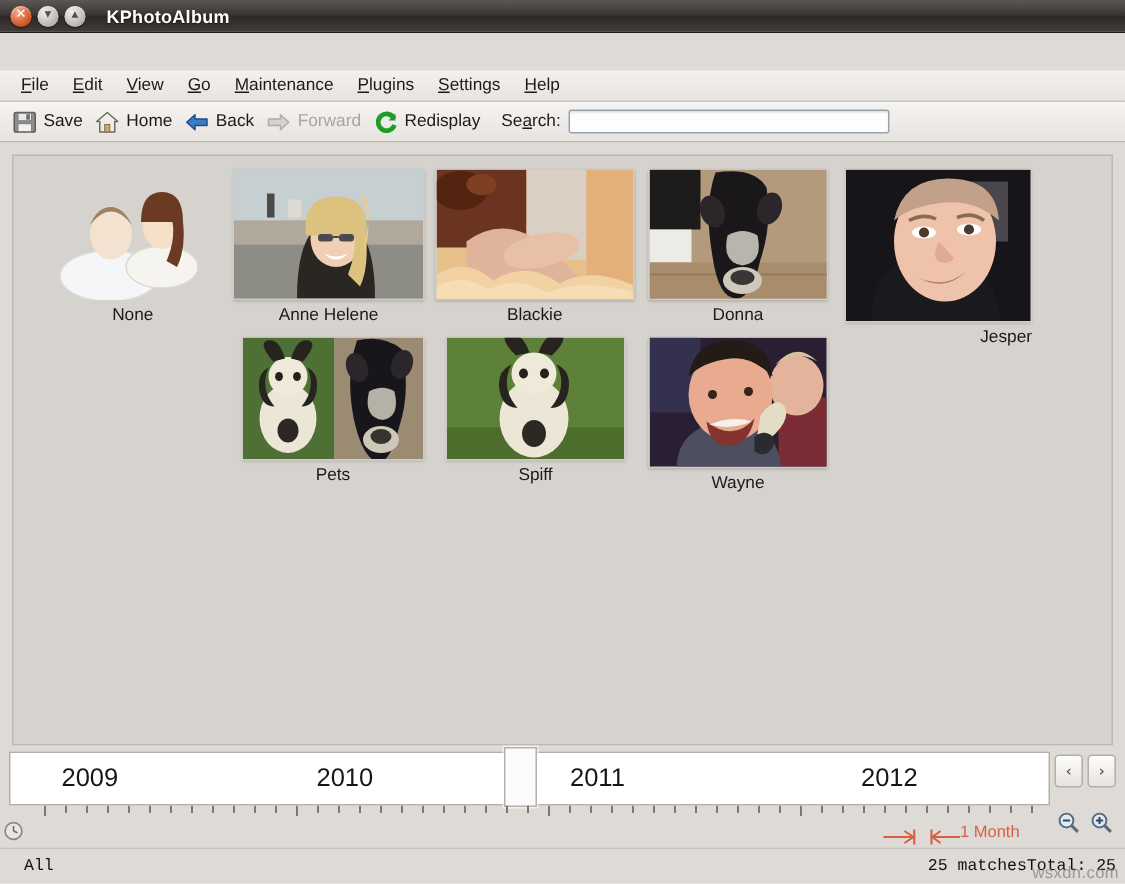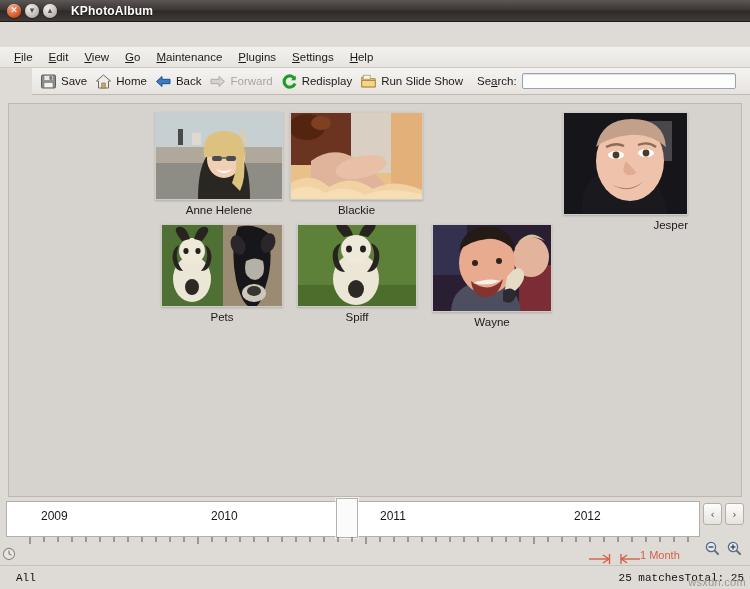"Save" .toolbar { margin-left: 32px -> none }
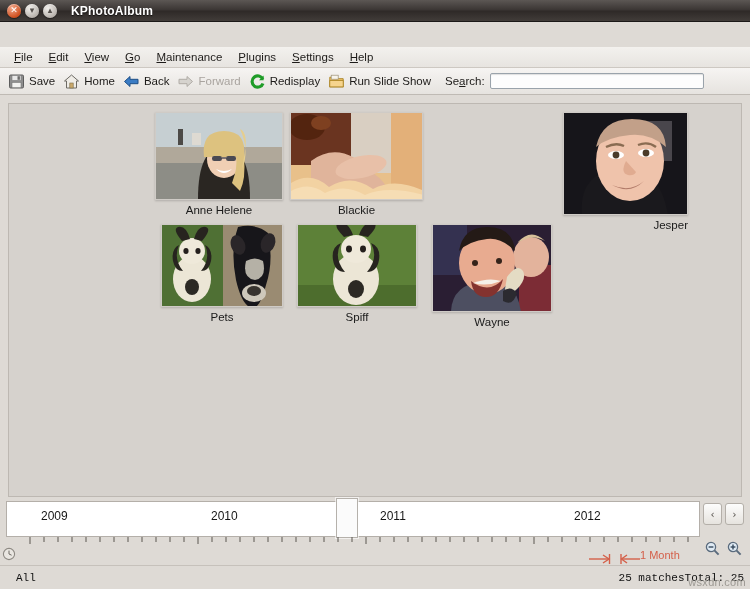"Run Slide Show" div.tbtn { html: <div> <span> <svg> <path></path> <rect></rect> <rect></rect> </svg> </span> <span>Run Slide Show</span> </div> -> none }
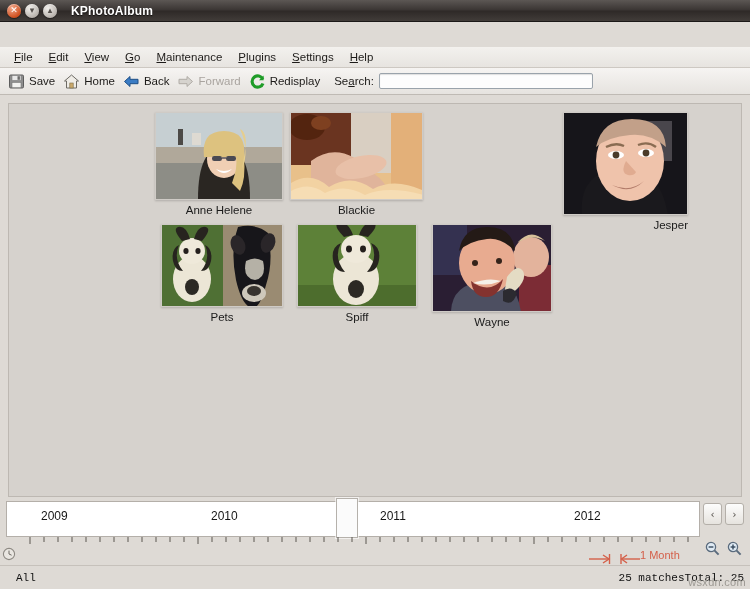"None" div.cell { html: none -> <div> <div><svg> <ellipse></ellipse> <ellipse></ellipse> <path></path> <ellipse></ellipse> <ellipse></ellipse> <path></path> </svg></div> <div>None</div> </div> }
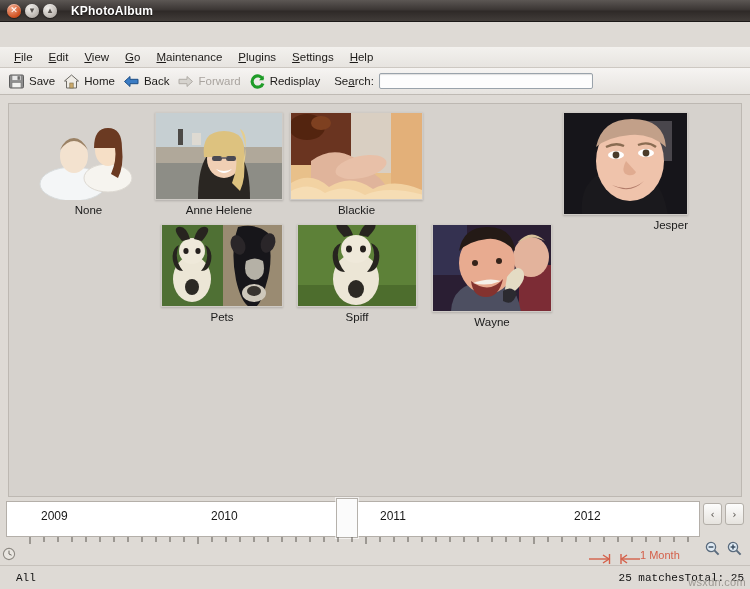"Donna" div.cell { html: none -> <div> <div><svg> <rect></rect> <rect></rect> <rect></rect> <rect></rect> <line></line> <path></path> <ellipse></ellipse> <ellipse></ellipse> <path></path> <ellipse></ellipse> <ellipse></ellipse> </svg></div> <div>Donna</div> </div> }
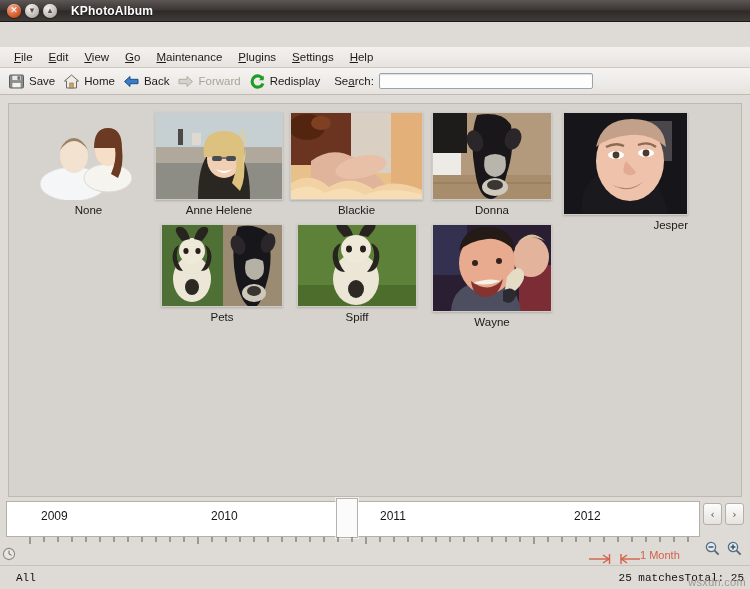"2009" .yearlabel { font-size: 12px -> 17px }
